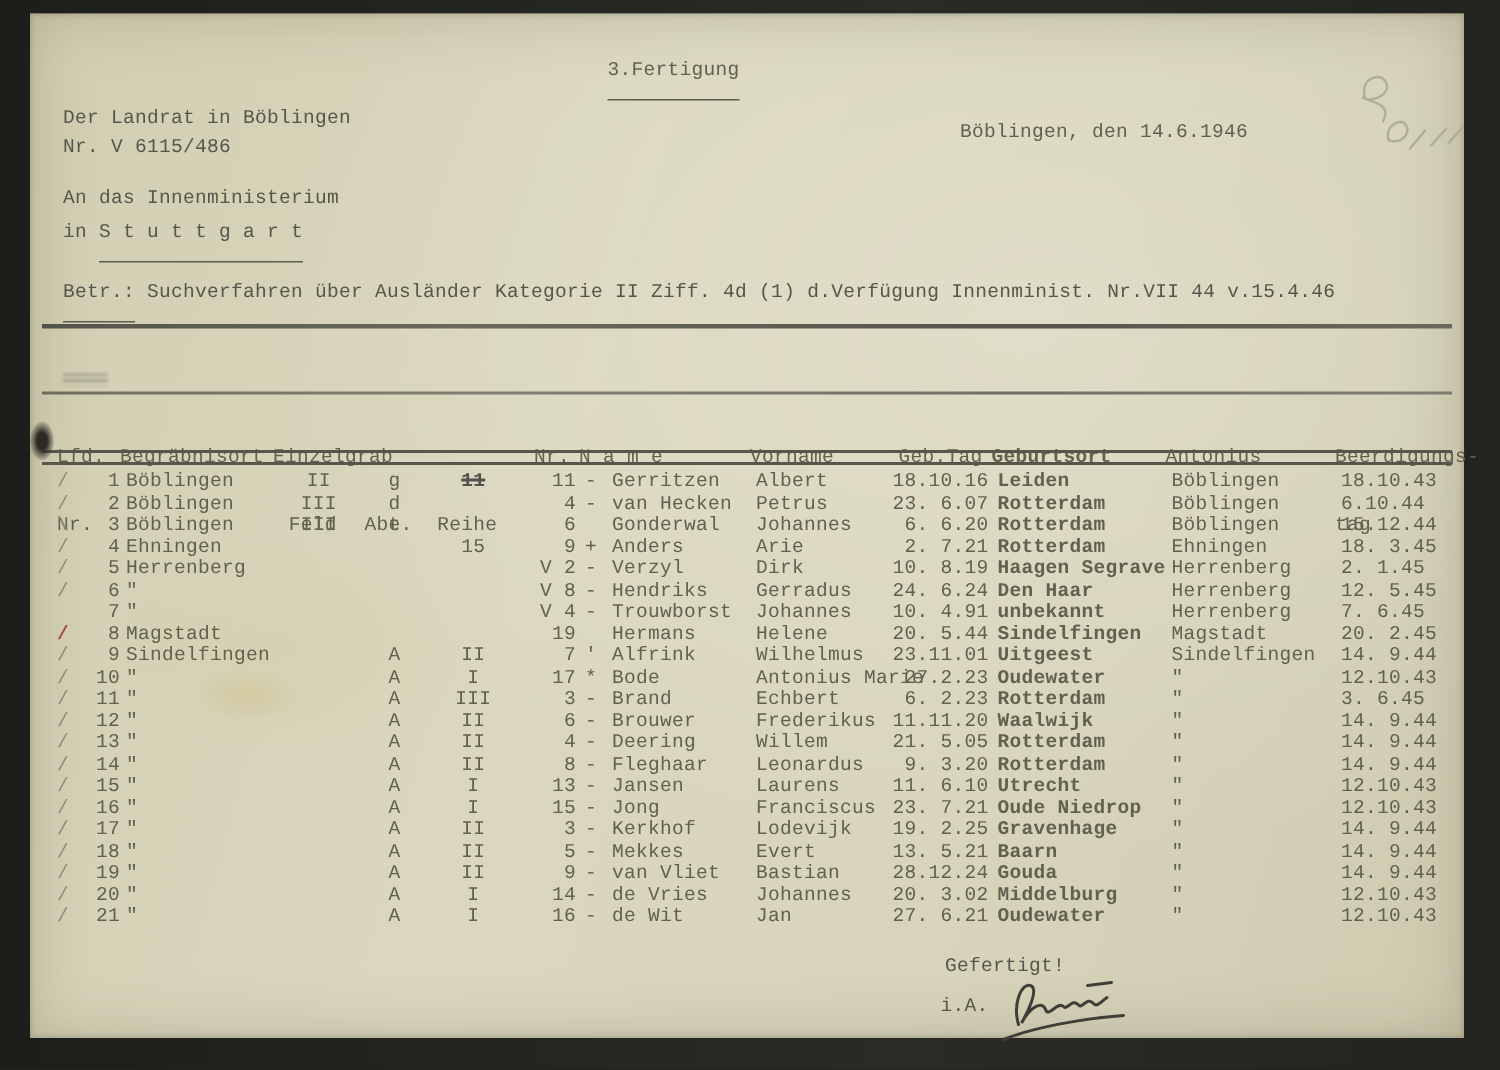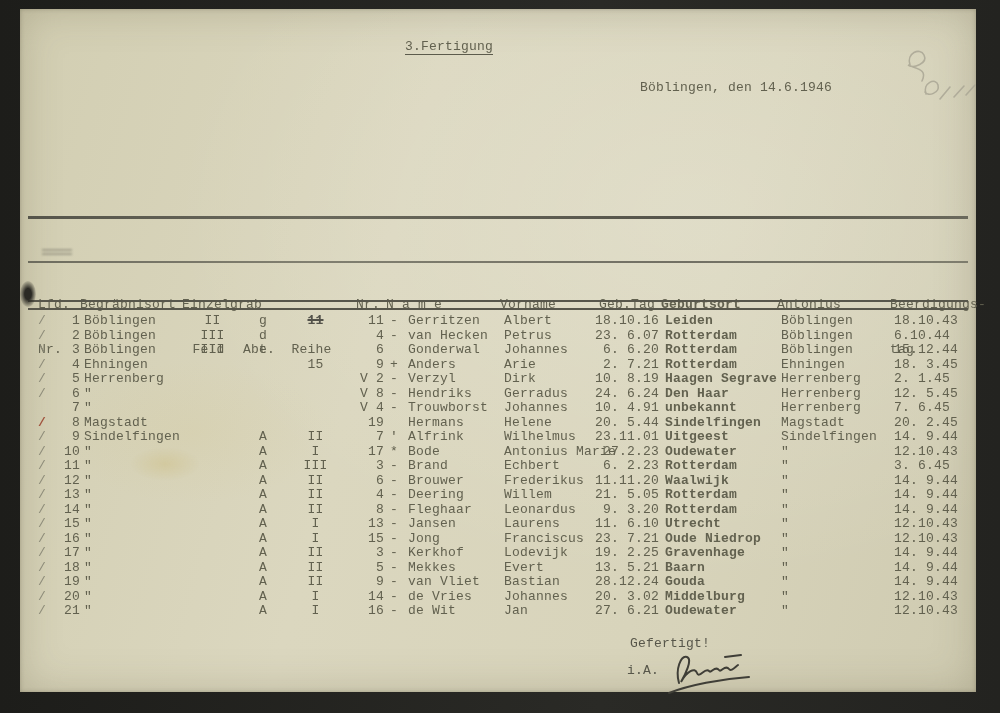"3.Fertigung" .u { padding-bottom: 0 -> 12px }
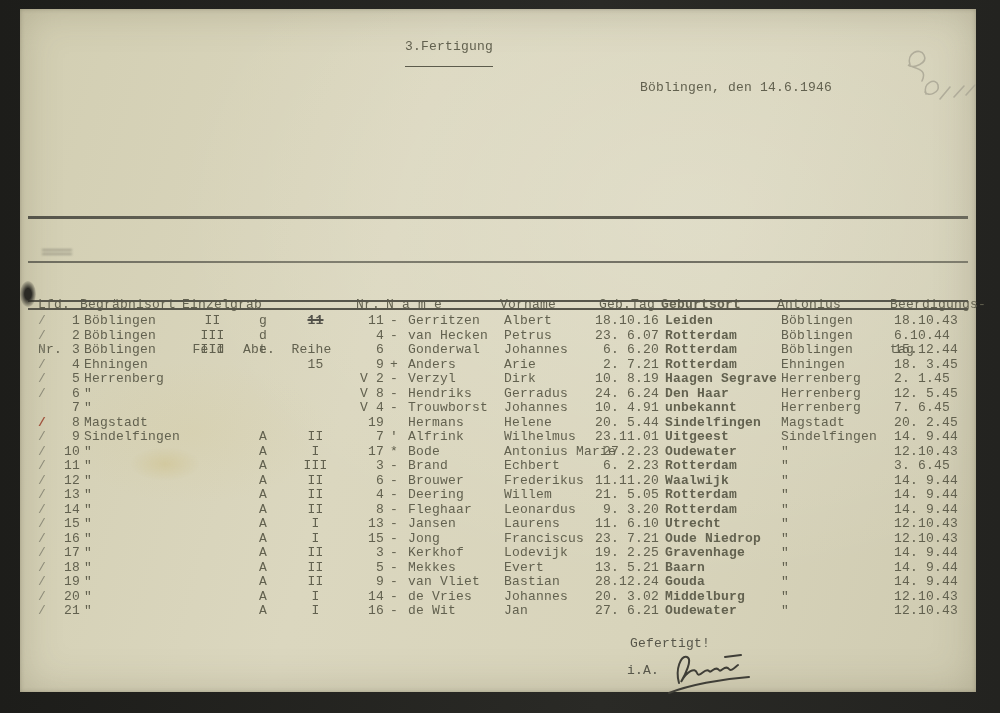"Der Landrat in Böblingen Nr." div.abs { html: none -> <div><span>Der Landrat in Böblingen</span> <span>Nr. V 6115/486</span></div> }
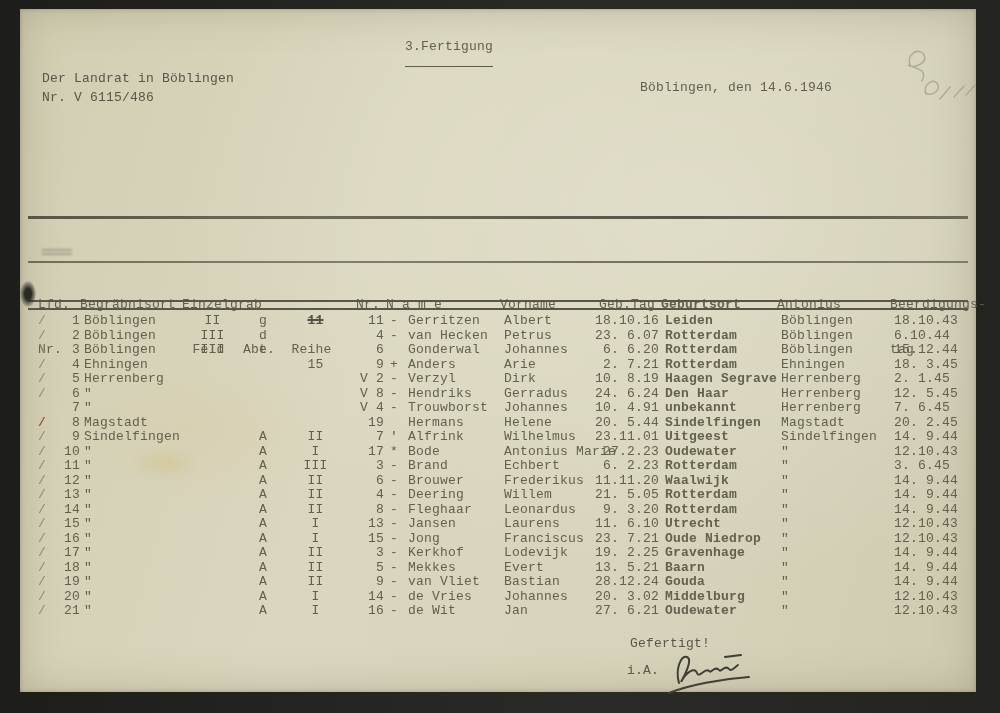"An das Innenministerium in S" div.abs { html: none -> <div><span>An das Innenministerium</span> <span><span>in </span><span>S t u t t g a r t</span></span></div> }
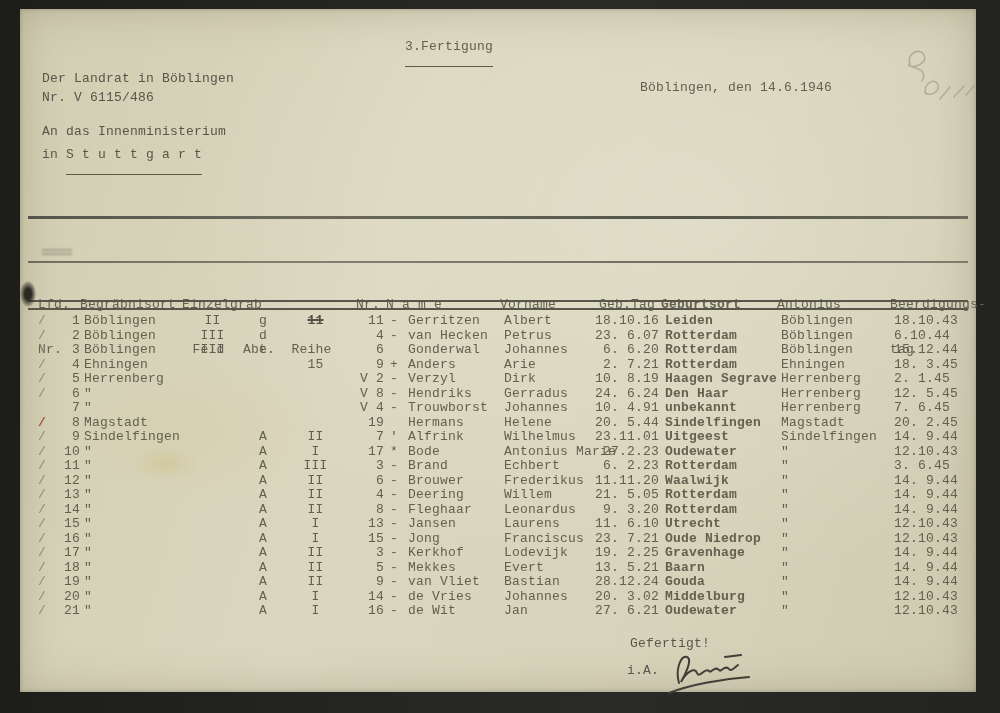"Betr.: Suchverfahren über Ausländer" div.abs { html: none -> <div><span>Betr.:</span><span> Suchverfahren über Ausländer Kategorie II Ziff. 4d (1) d.Verfügung Innenminist. Nr.VII 44 v.15.4.46</span></div> }
